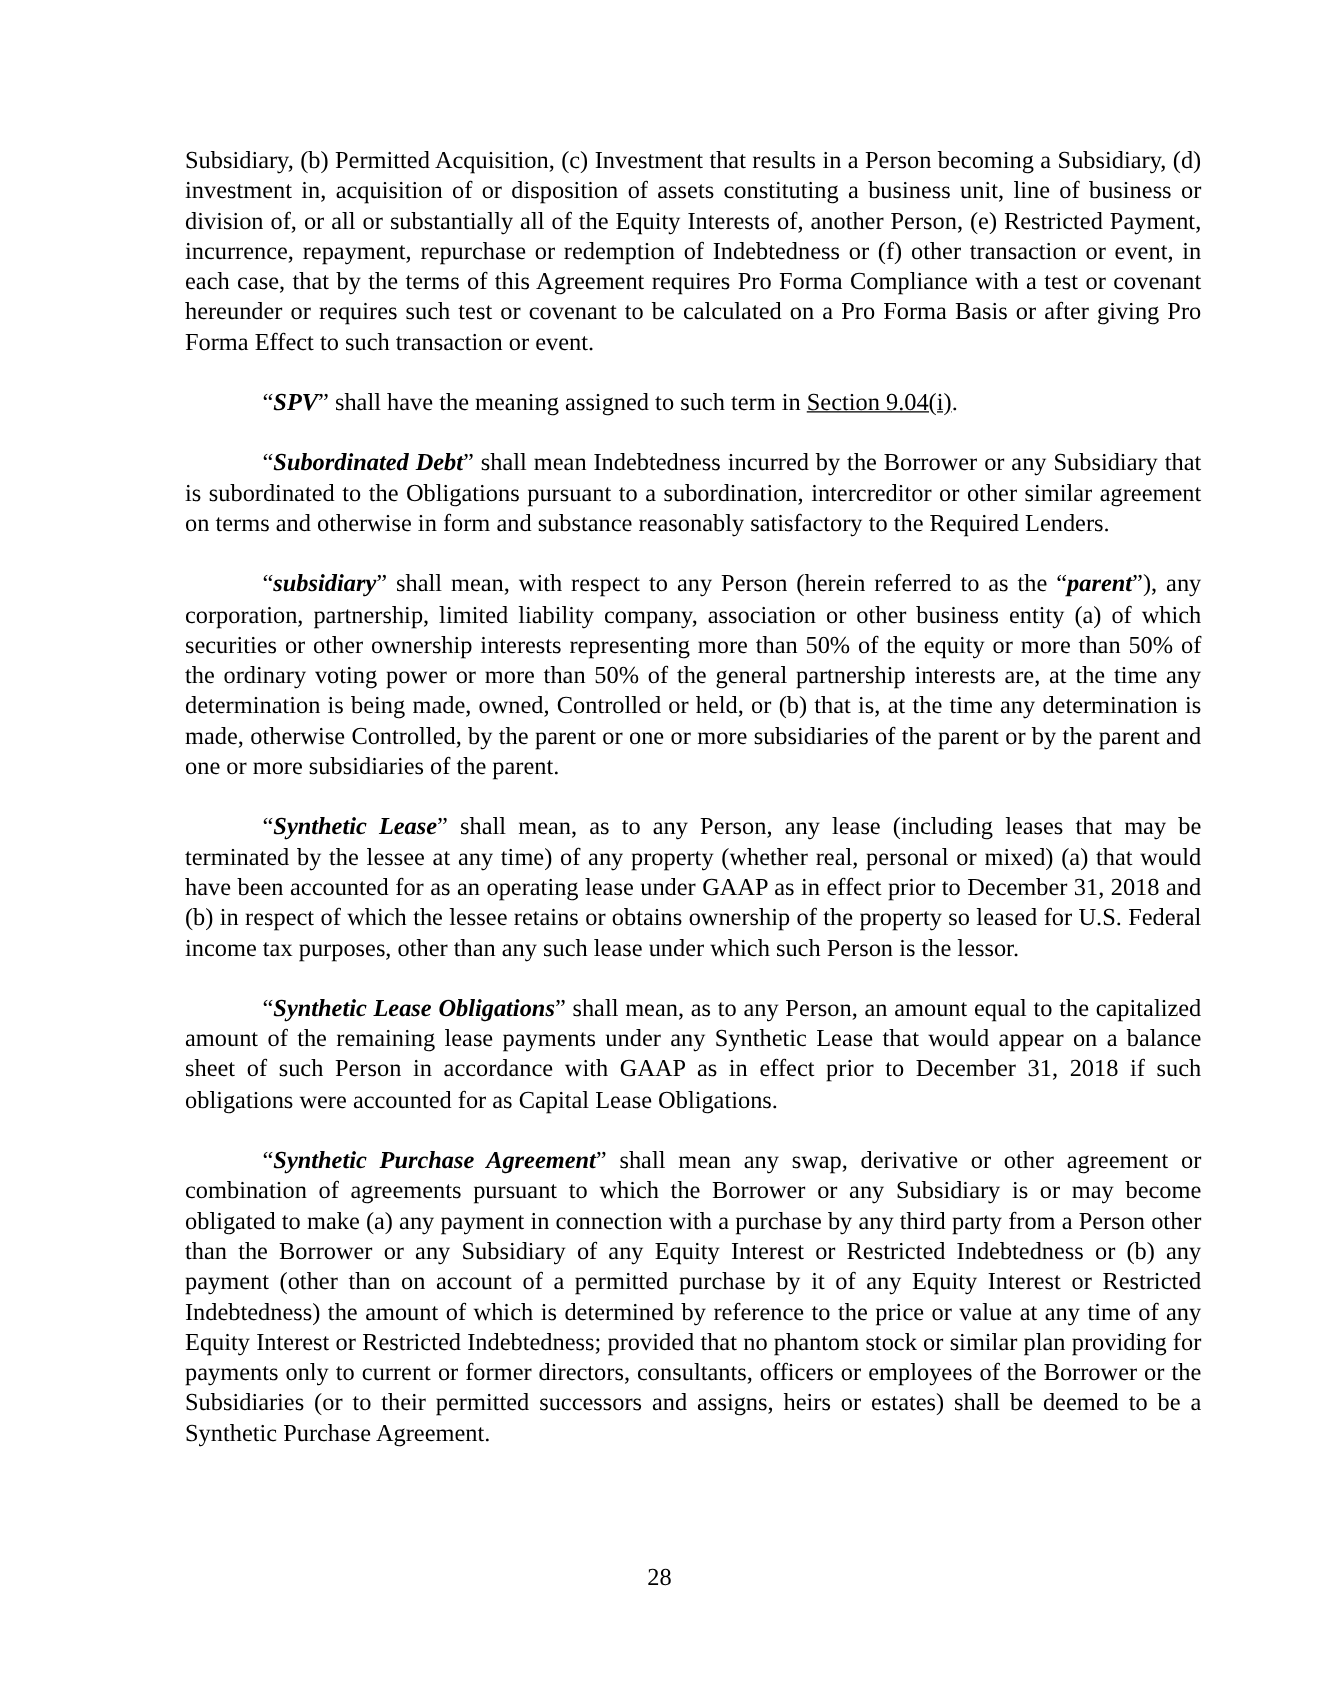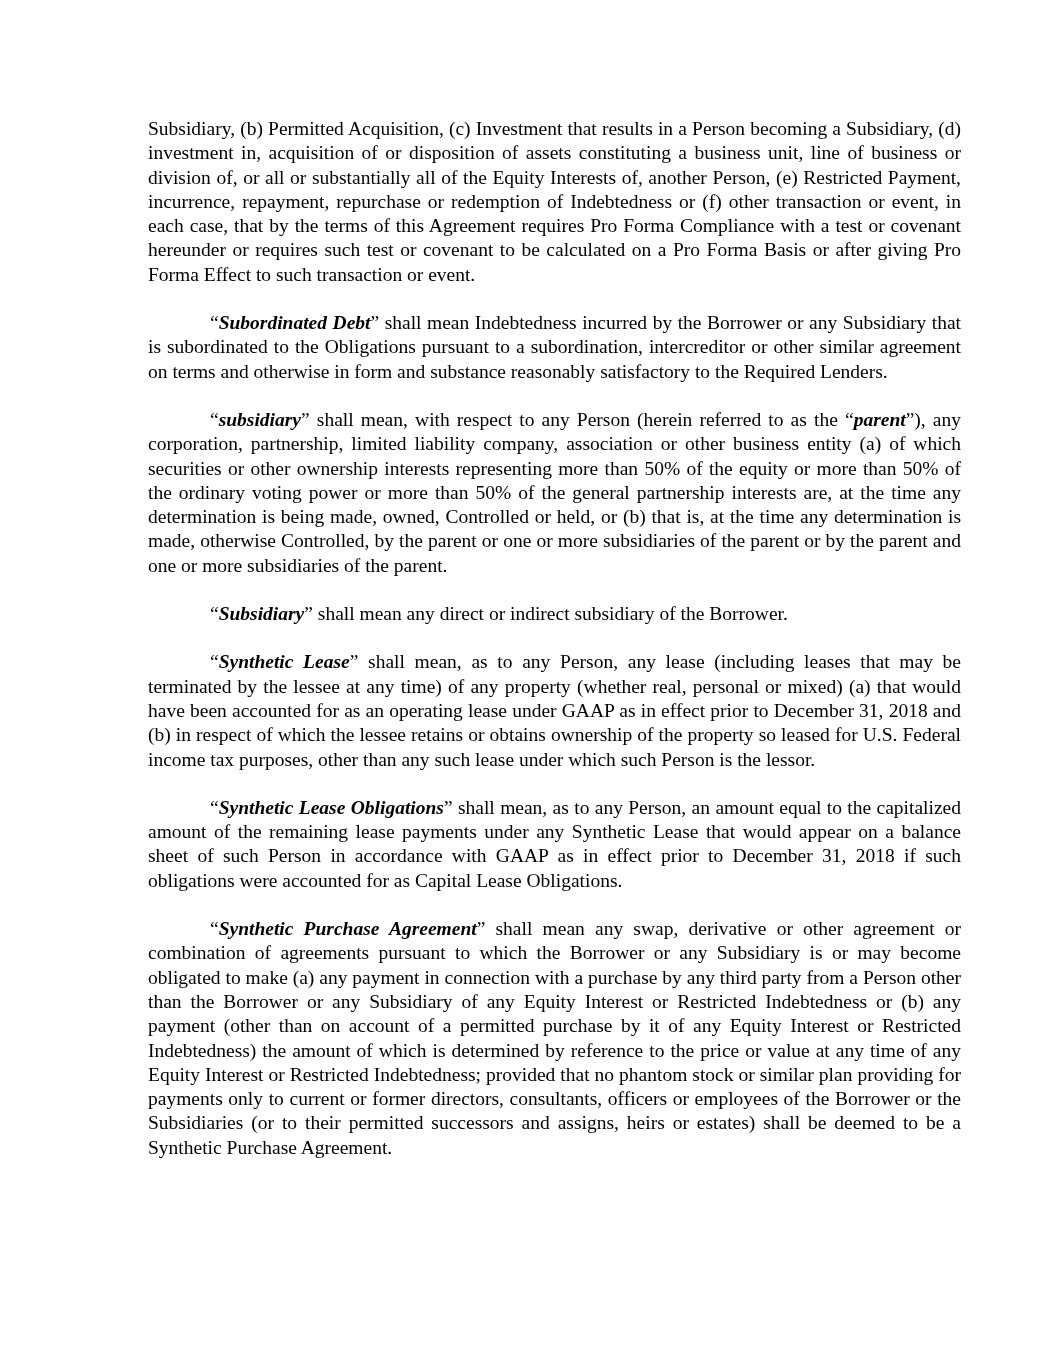"“SPV” shall have the meaning" p.para { html: none -> <p><span>“</span><span>SPV</span><span>” shall have the meaning assigned to such term in </span><span>Section 9.04(i)</span><span>.</span></p> }
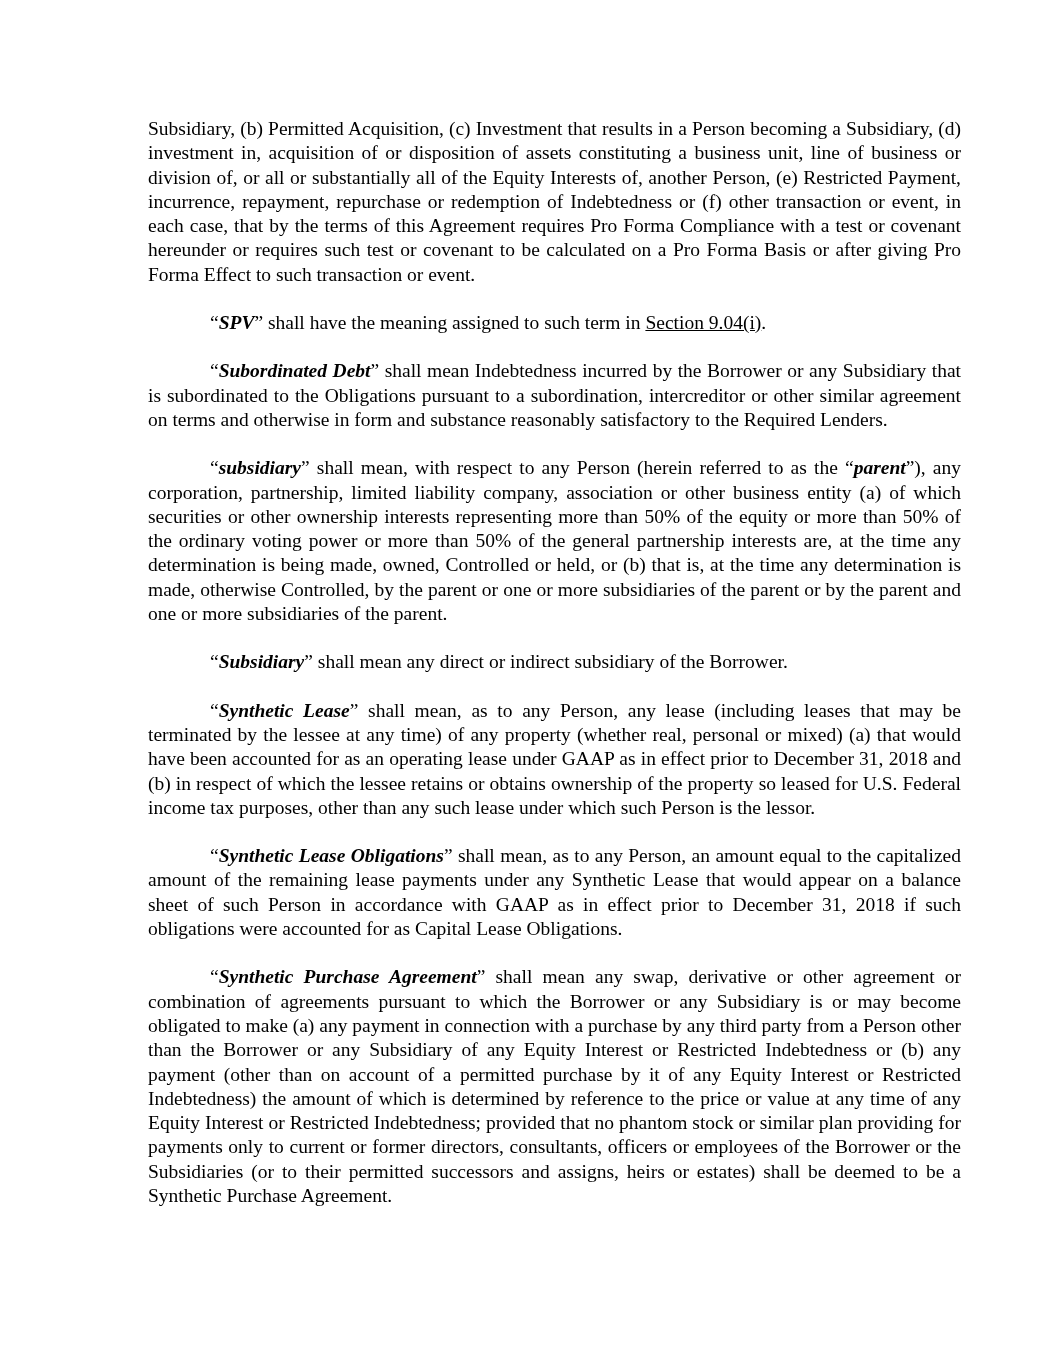"“Subsidiary” shall mean any direct" p.para { html: <p><span>“</span><span>Subsidiary</span><span>” shall mean any direct or indirect subsidiary of the Borrower.</span></p> -> none }
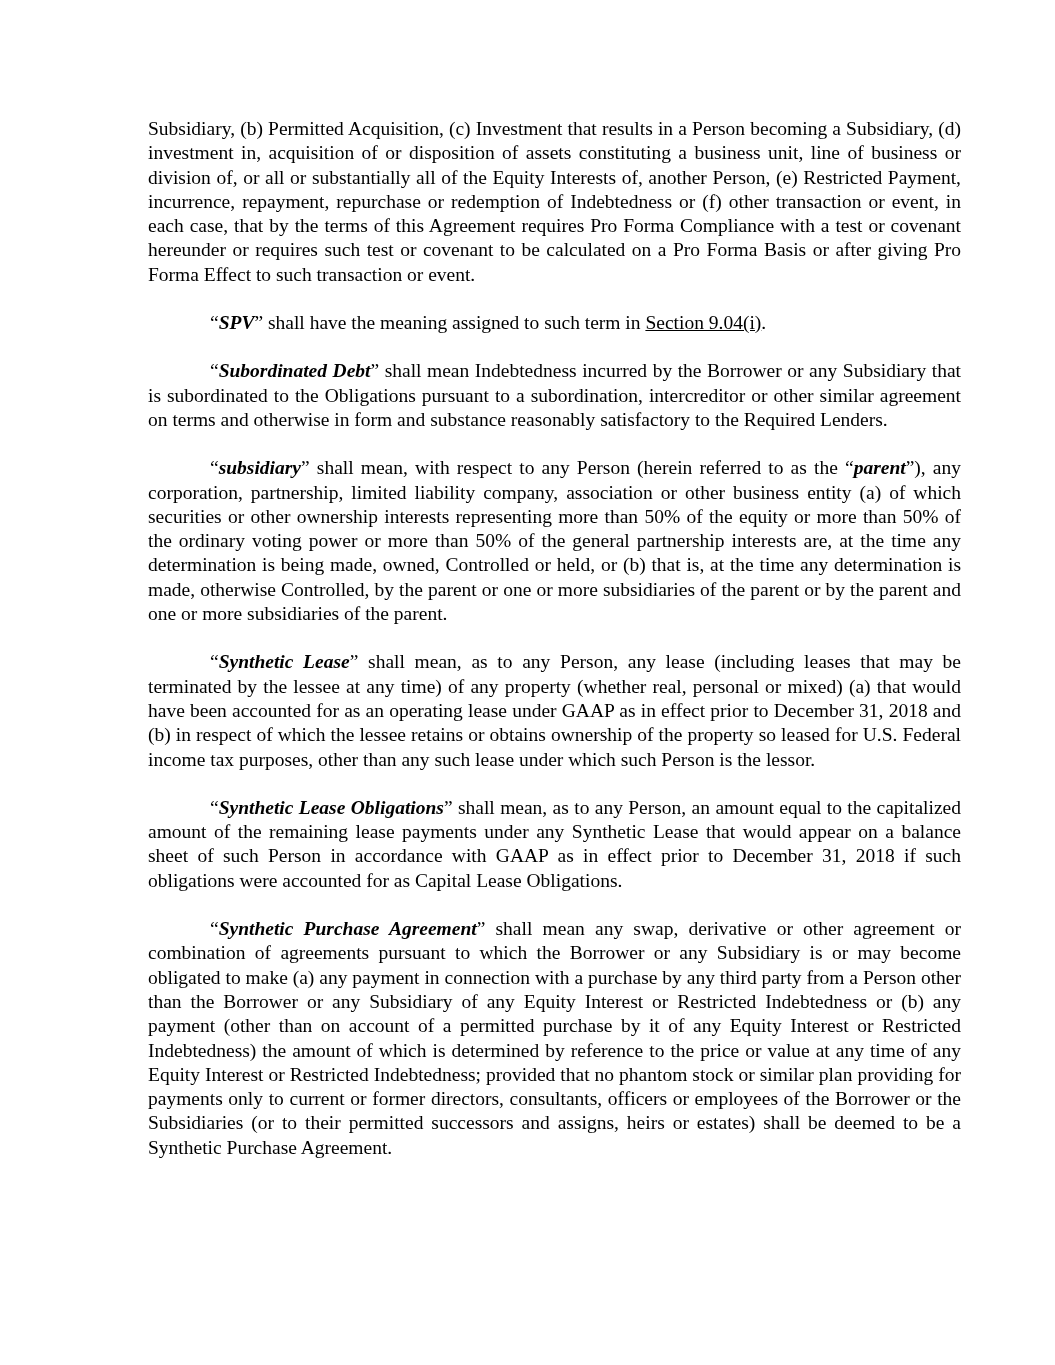"28" div.page-number { html: none -> <div>28</div> }
